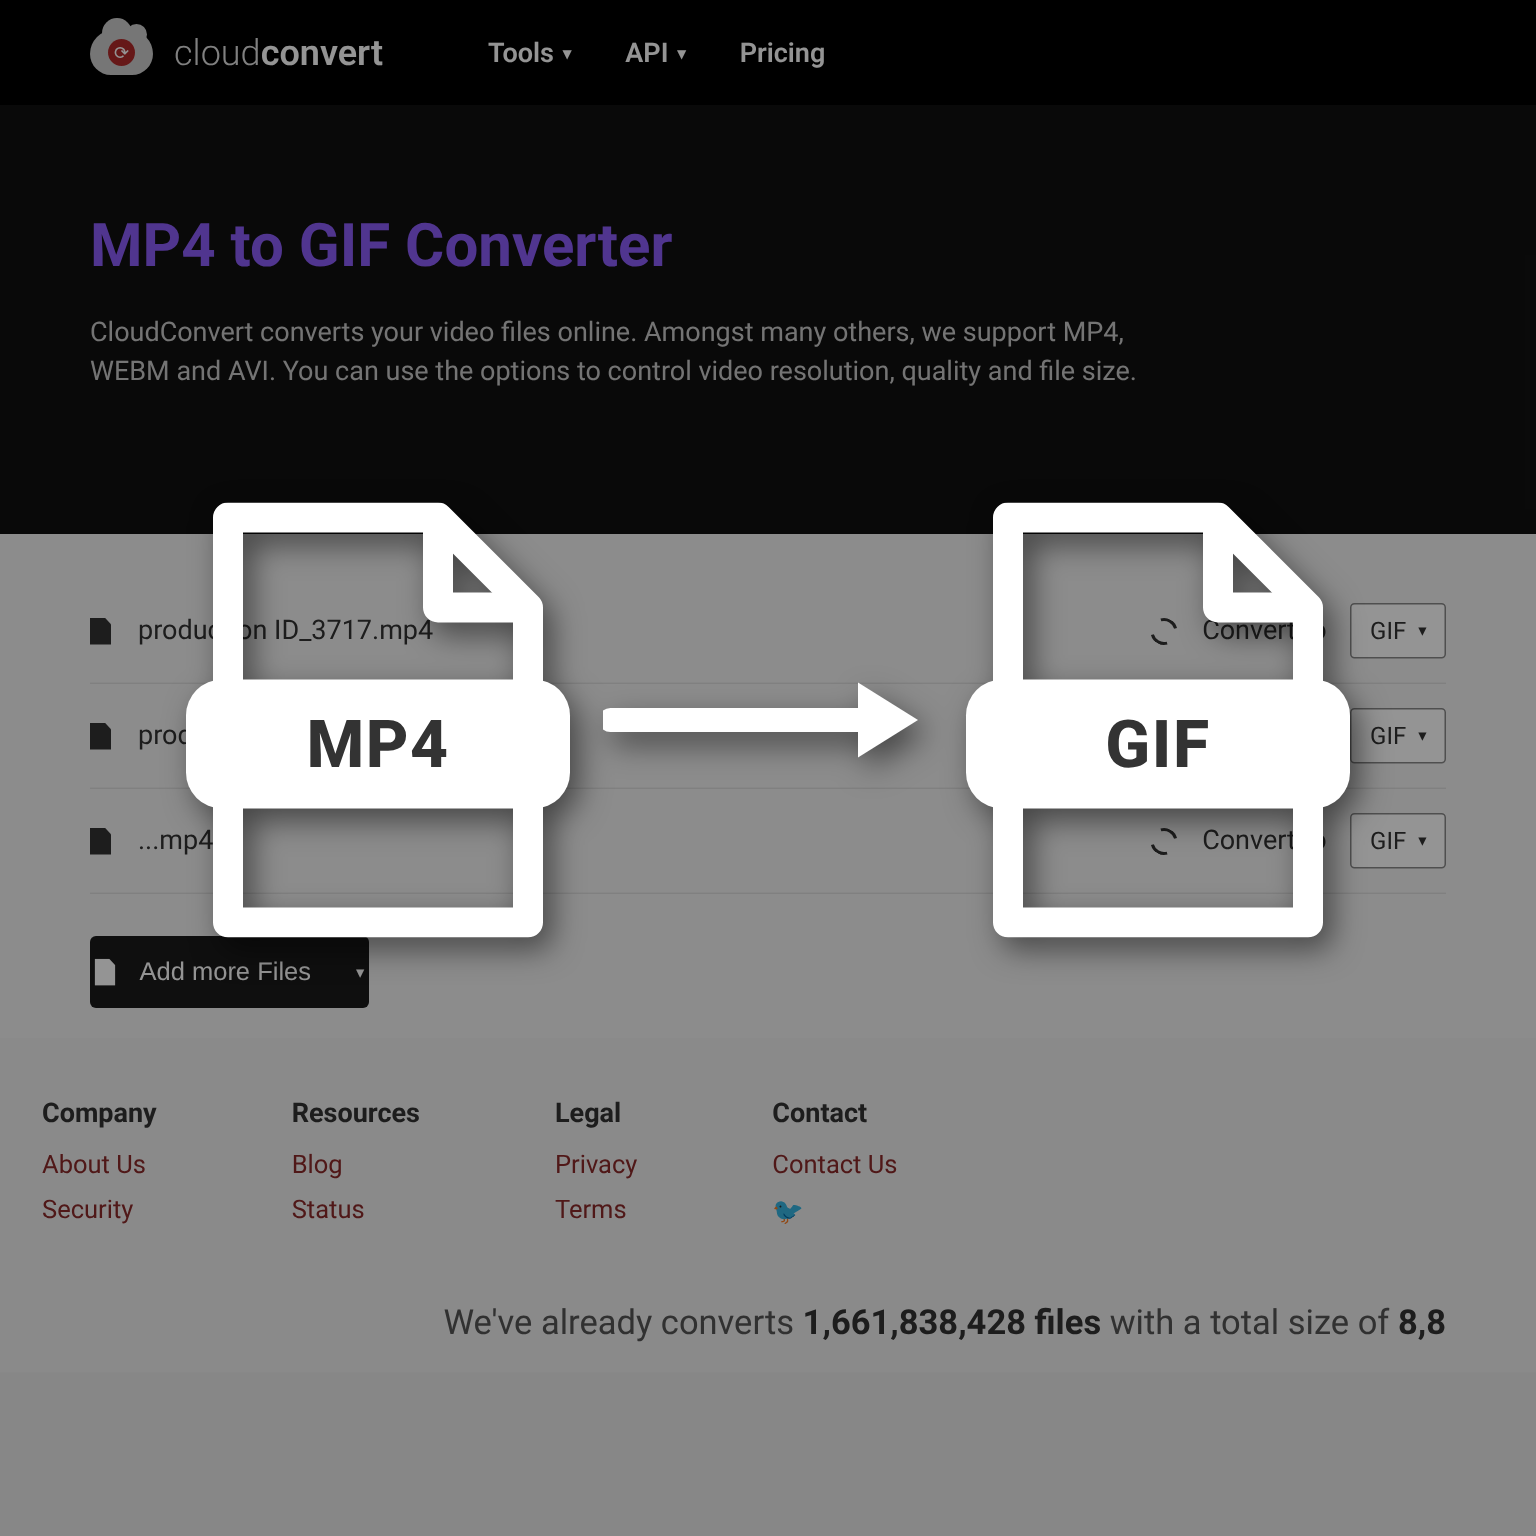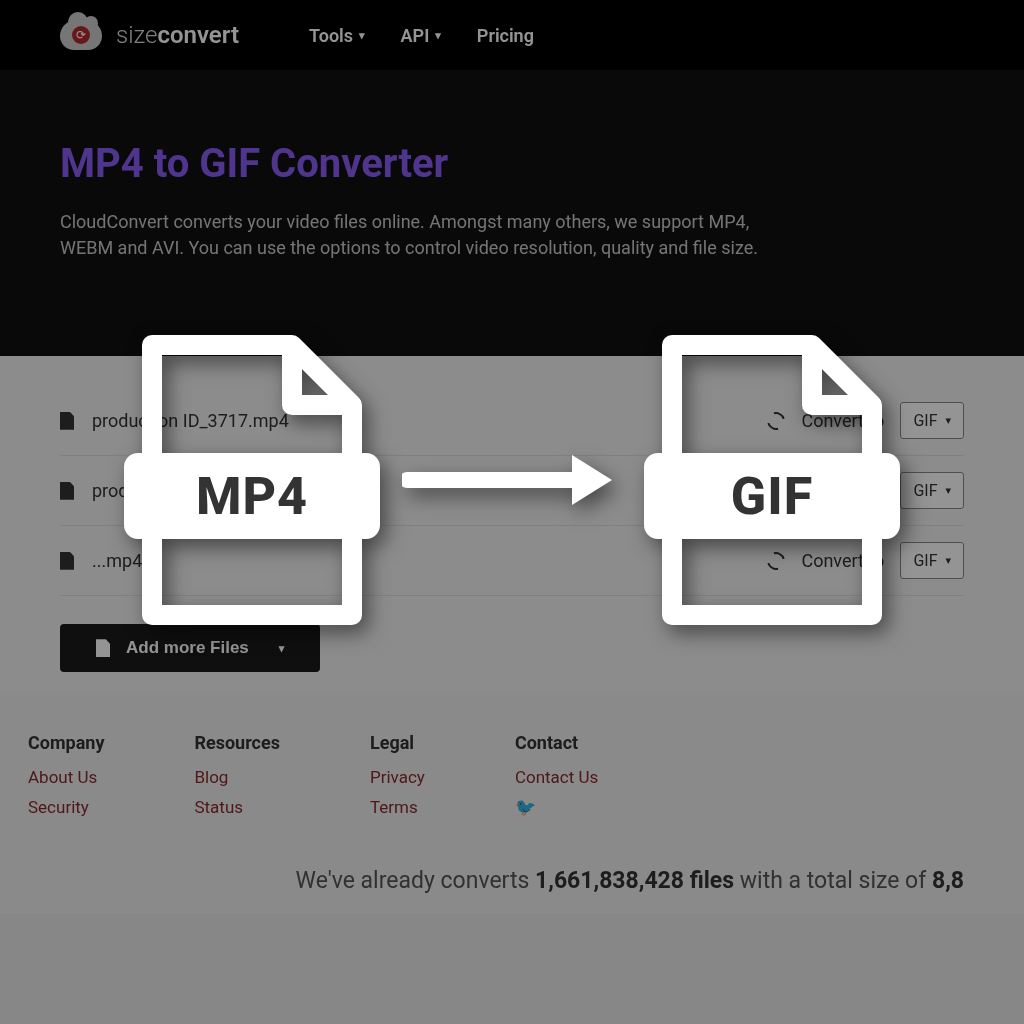"size" span { text: size -> cloud }
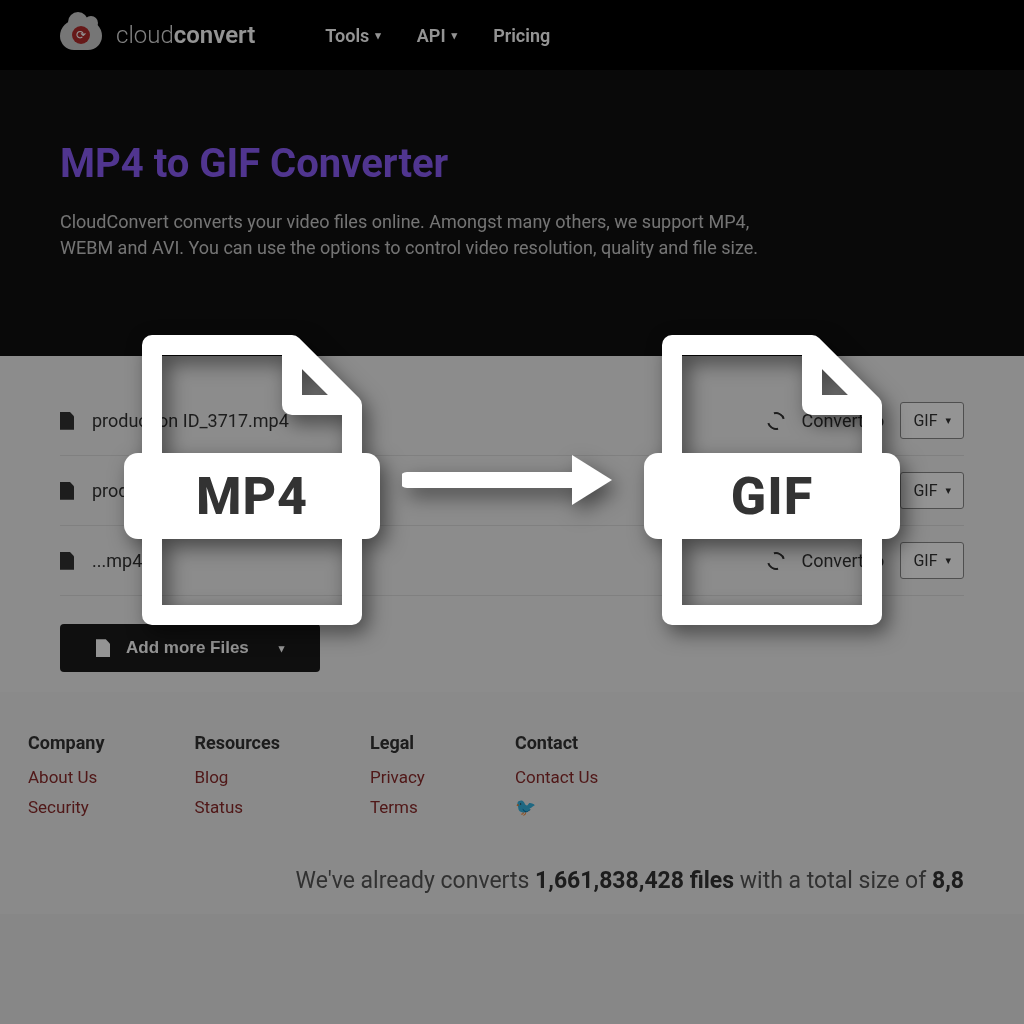"MP4" .file-label { border-radius: 14px -> 24px; font-size: 52px -> 44px }
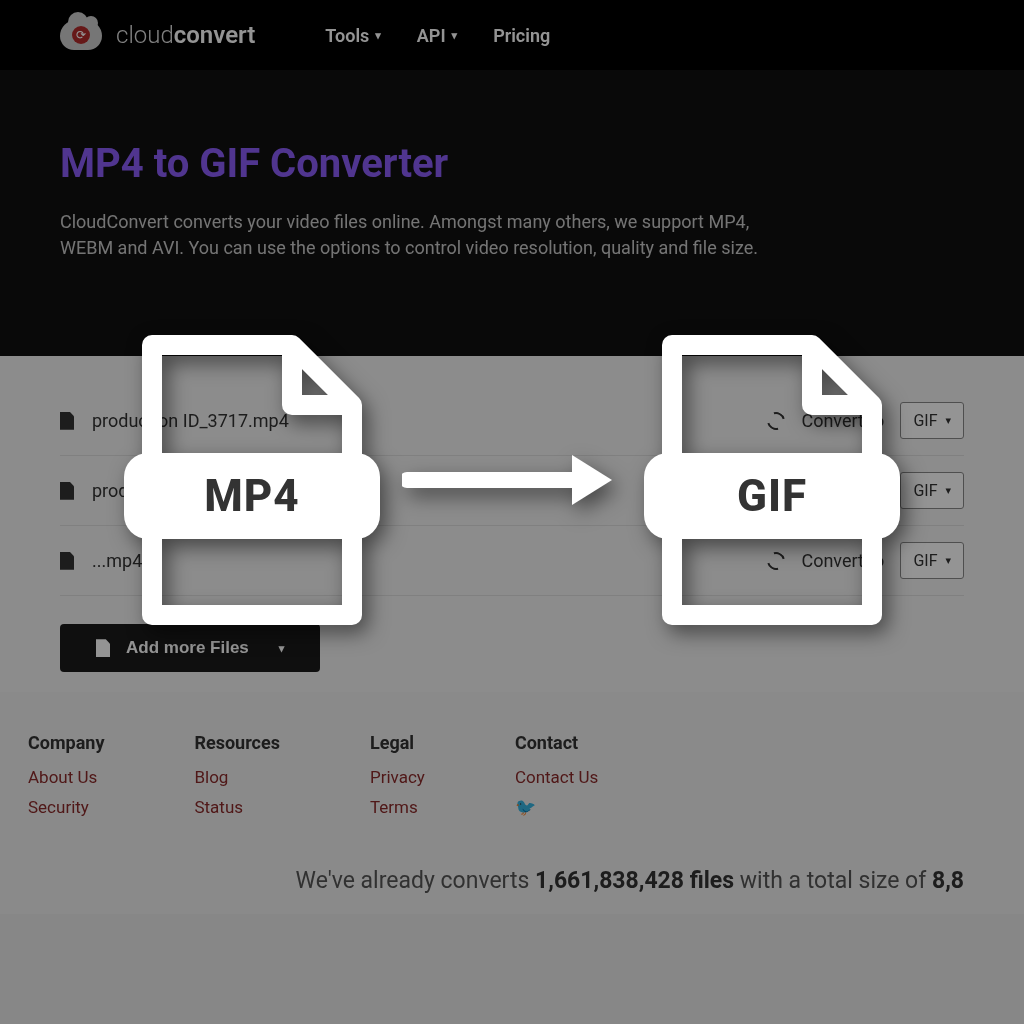"Add more Files" .add-more { font-weight: bold -> none; padding: 14px 36px -> 14px 3px }
